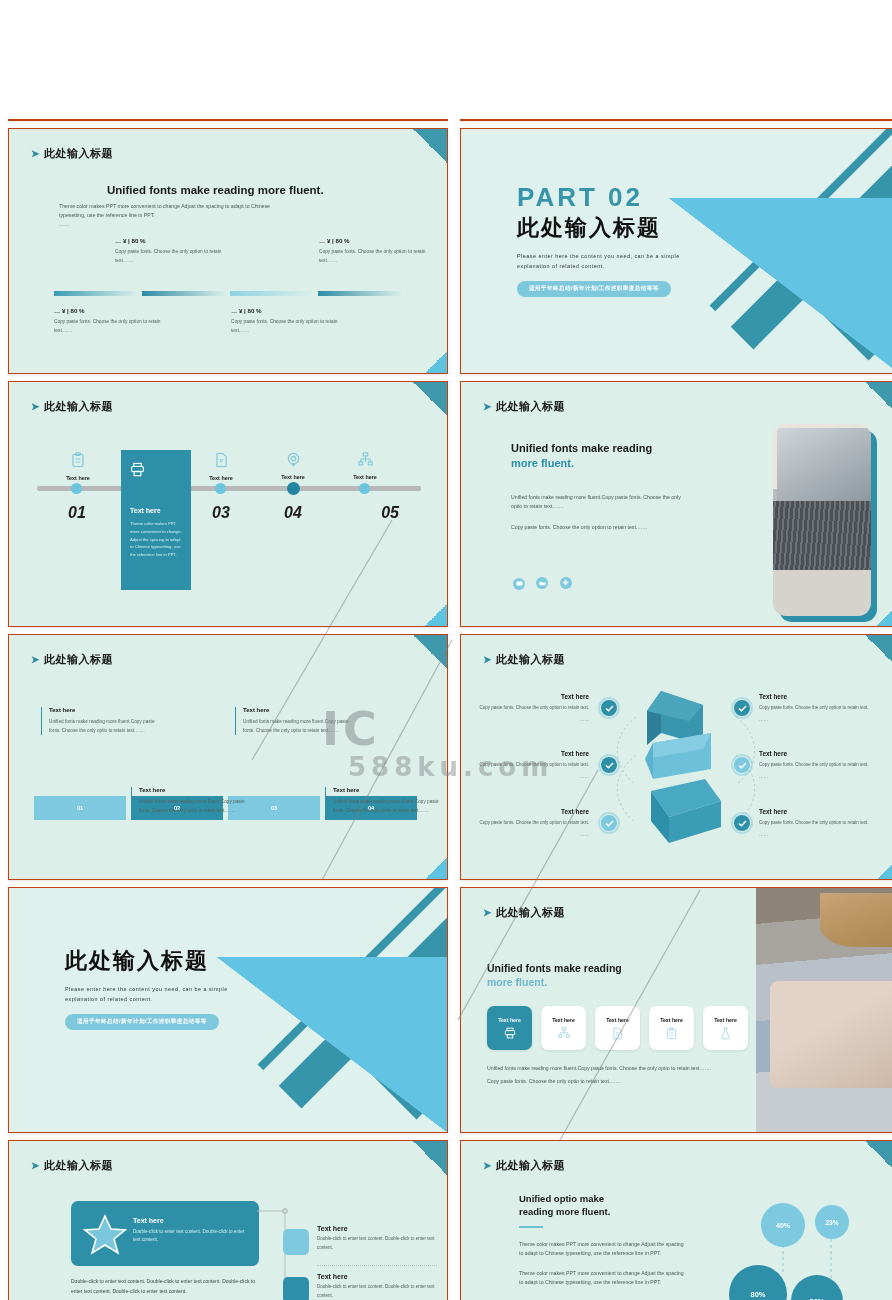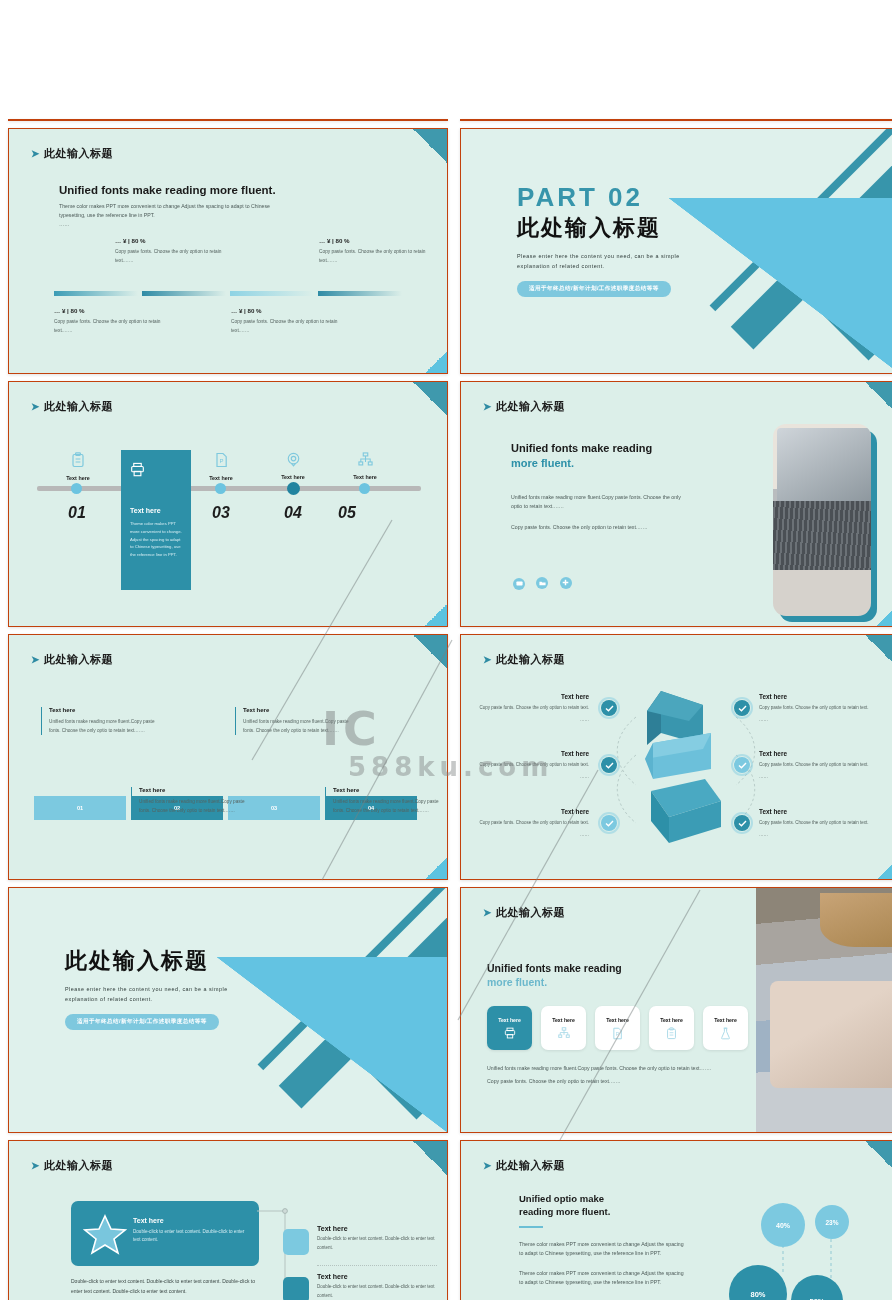"Unified fonts make reading more fluent." h2.big { margin-left: none -> 48px }
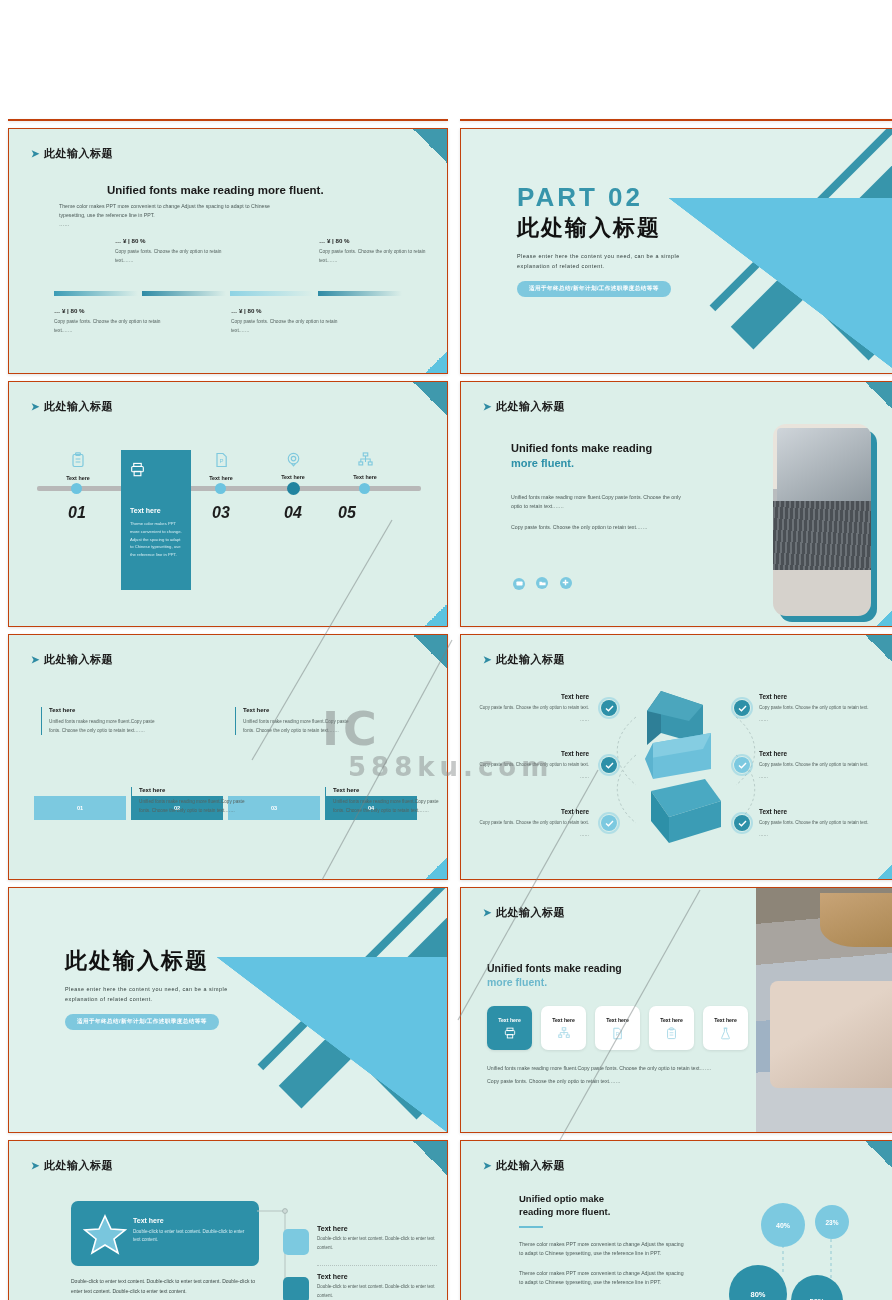"05" div.tl-num { left: 308px -> 330px; text-align: none -> right }
